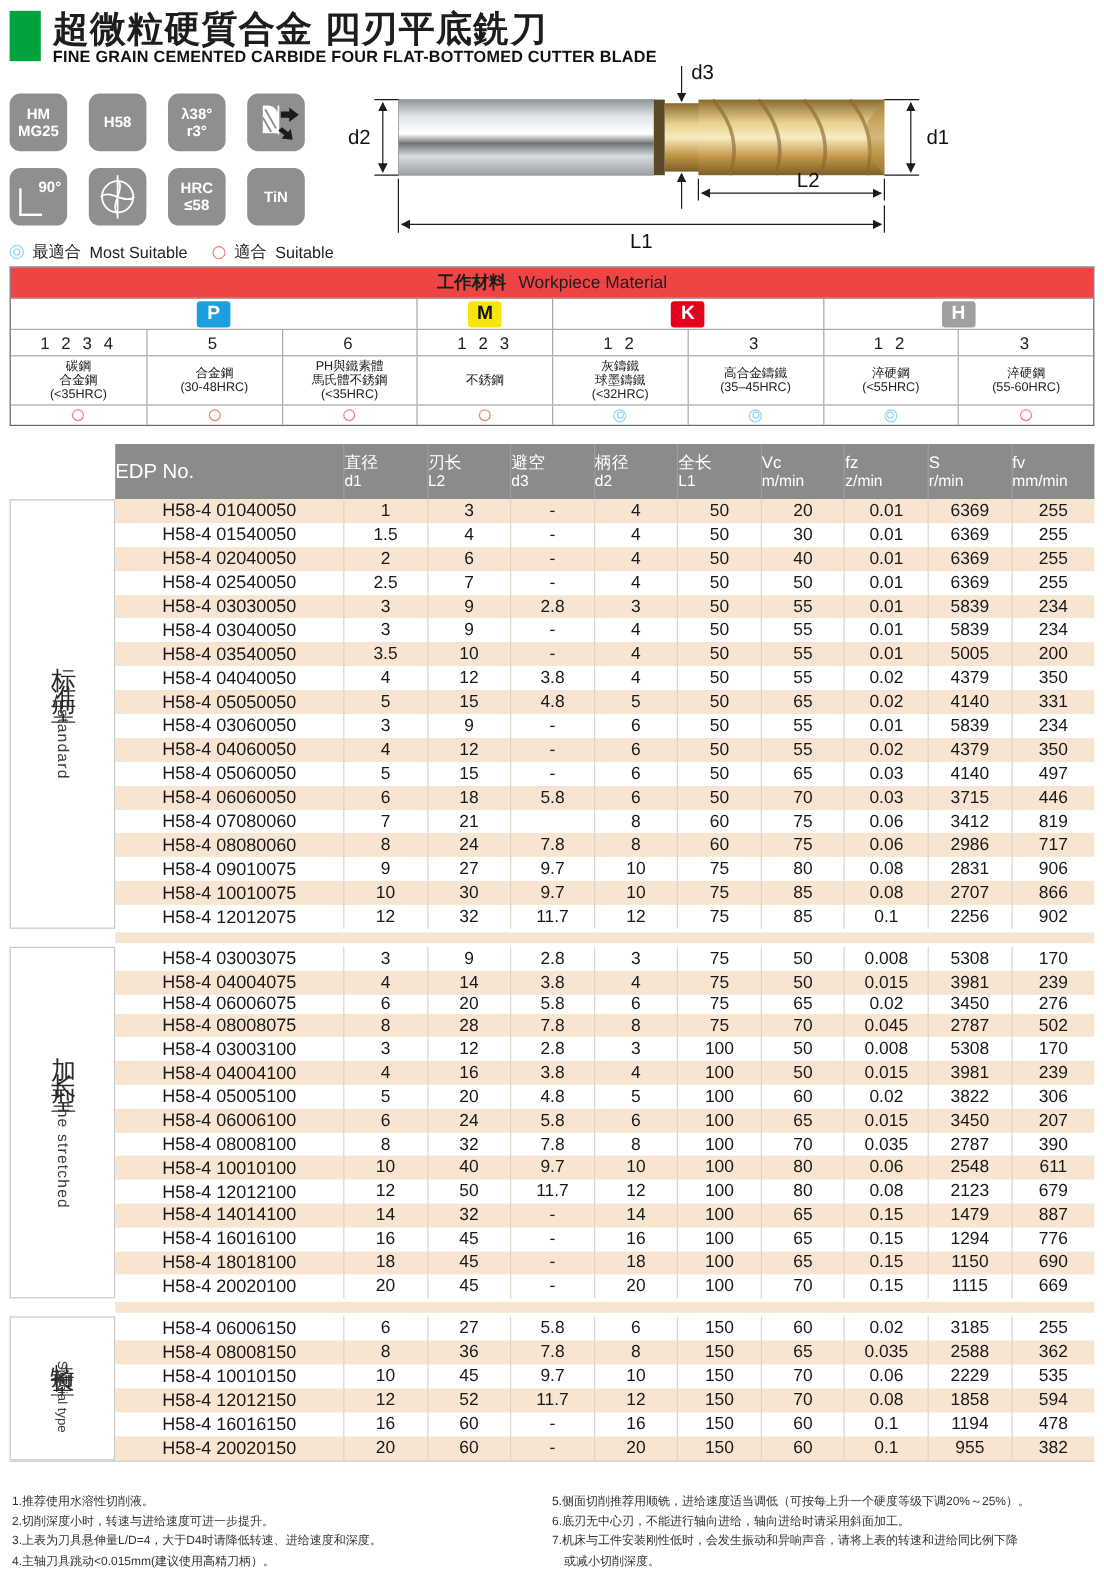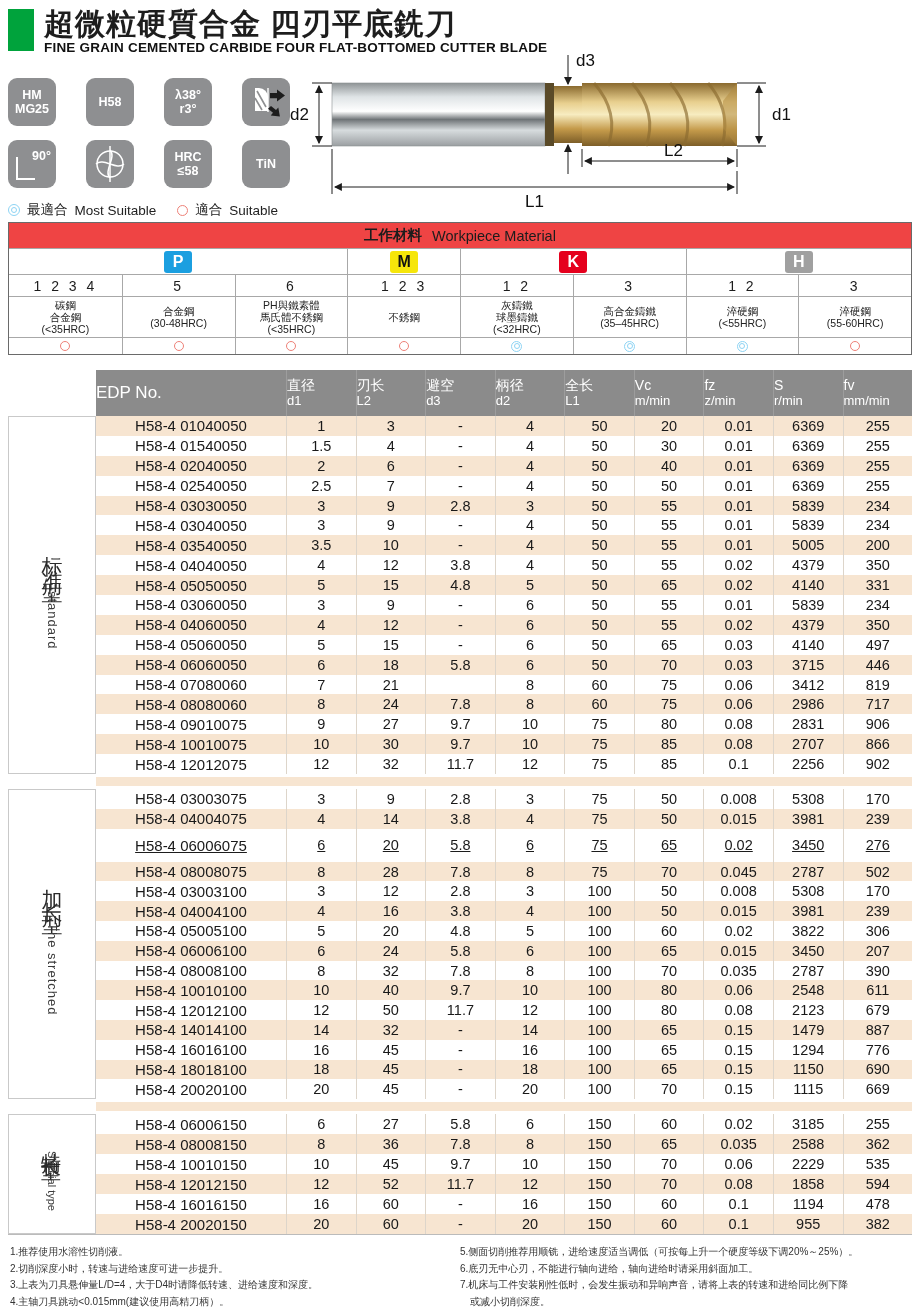"HM" .badges { gap: 14px 30px -> 14px 18px }
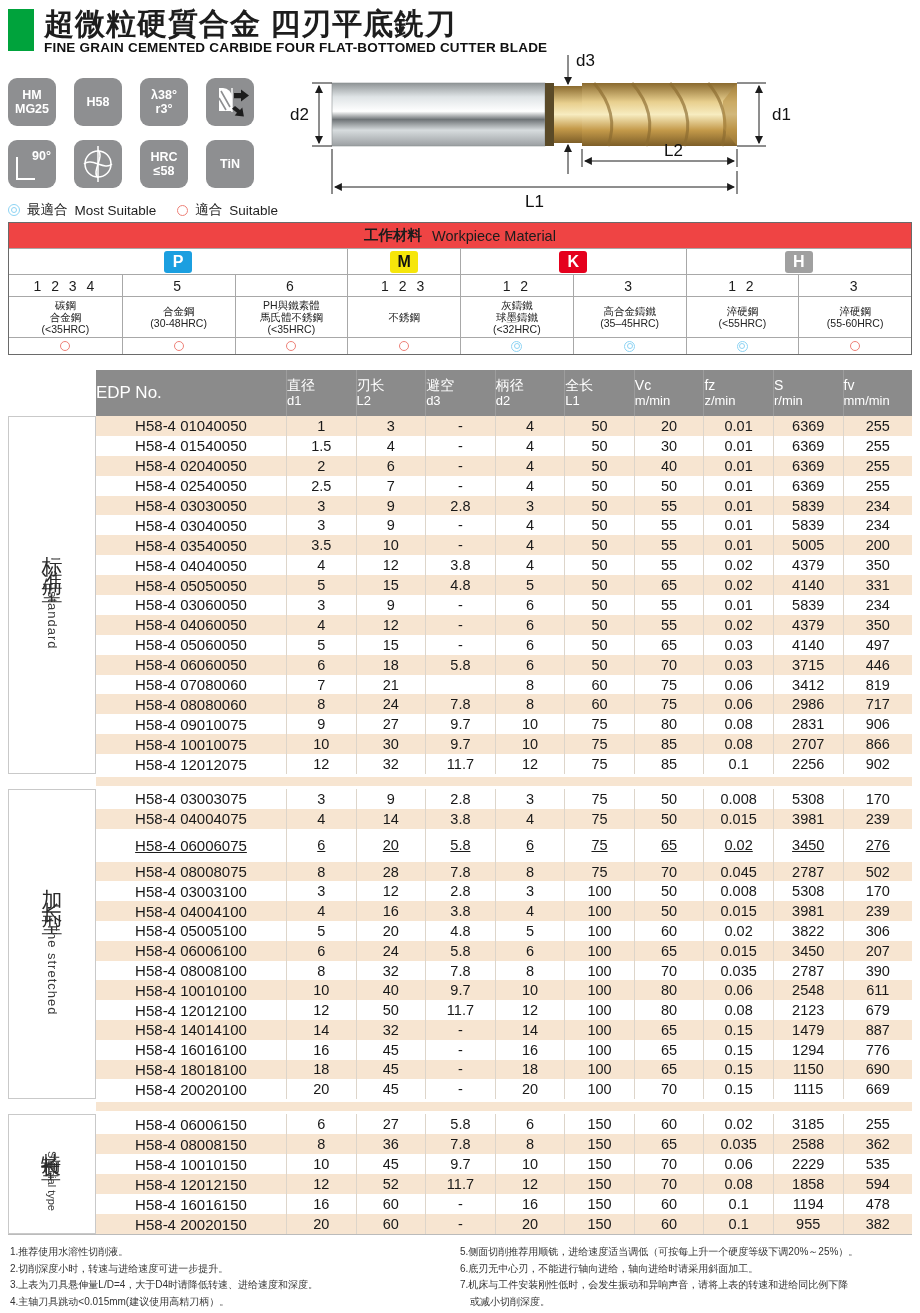"H58-4 06006075" div.row { height: 33px -> 16px; text-decoration: underline -> none }
